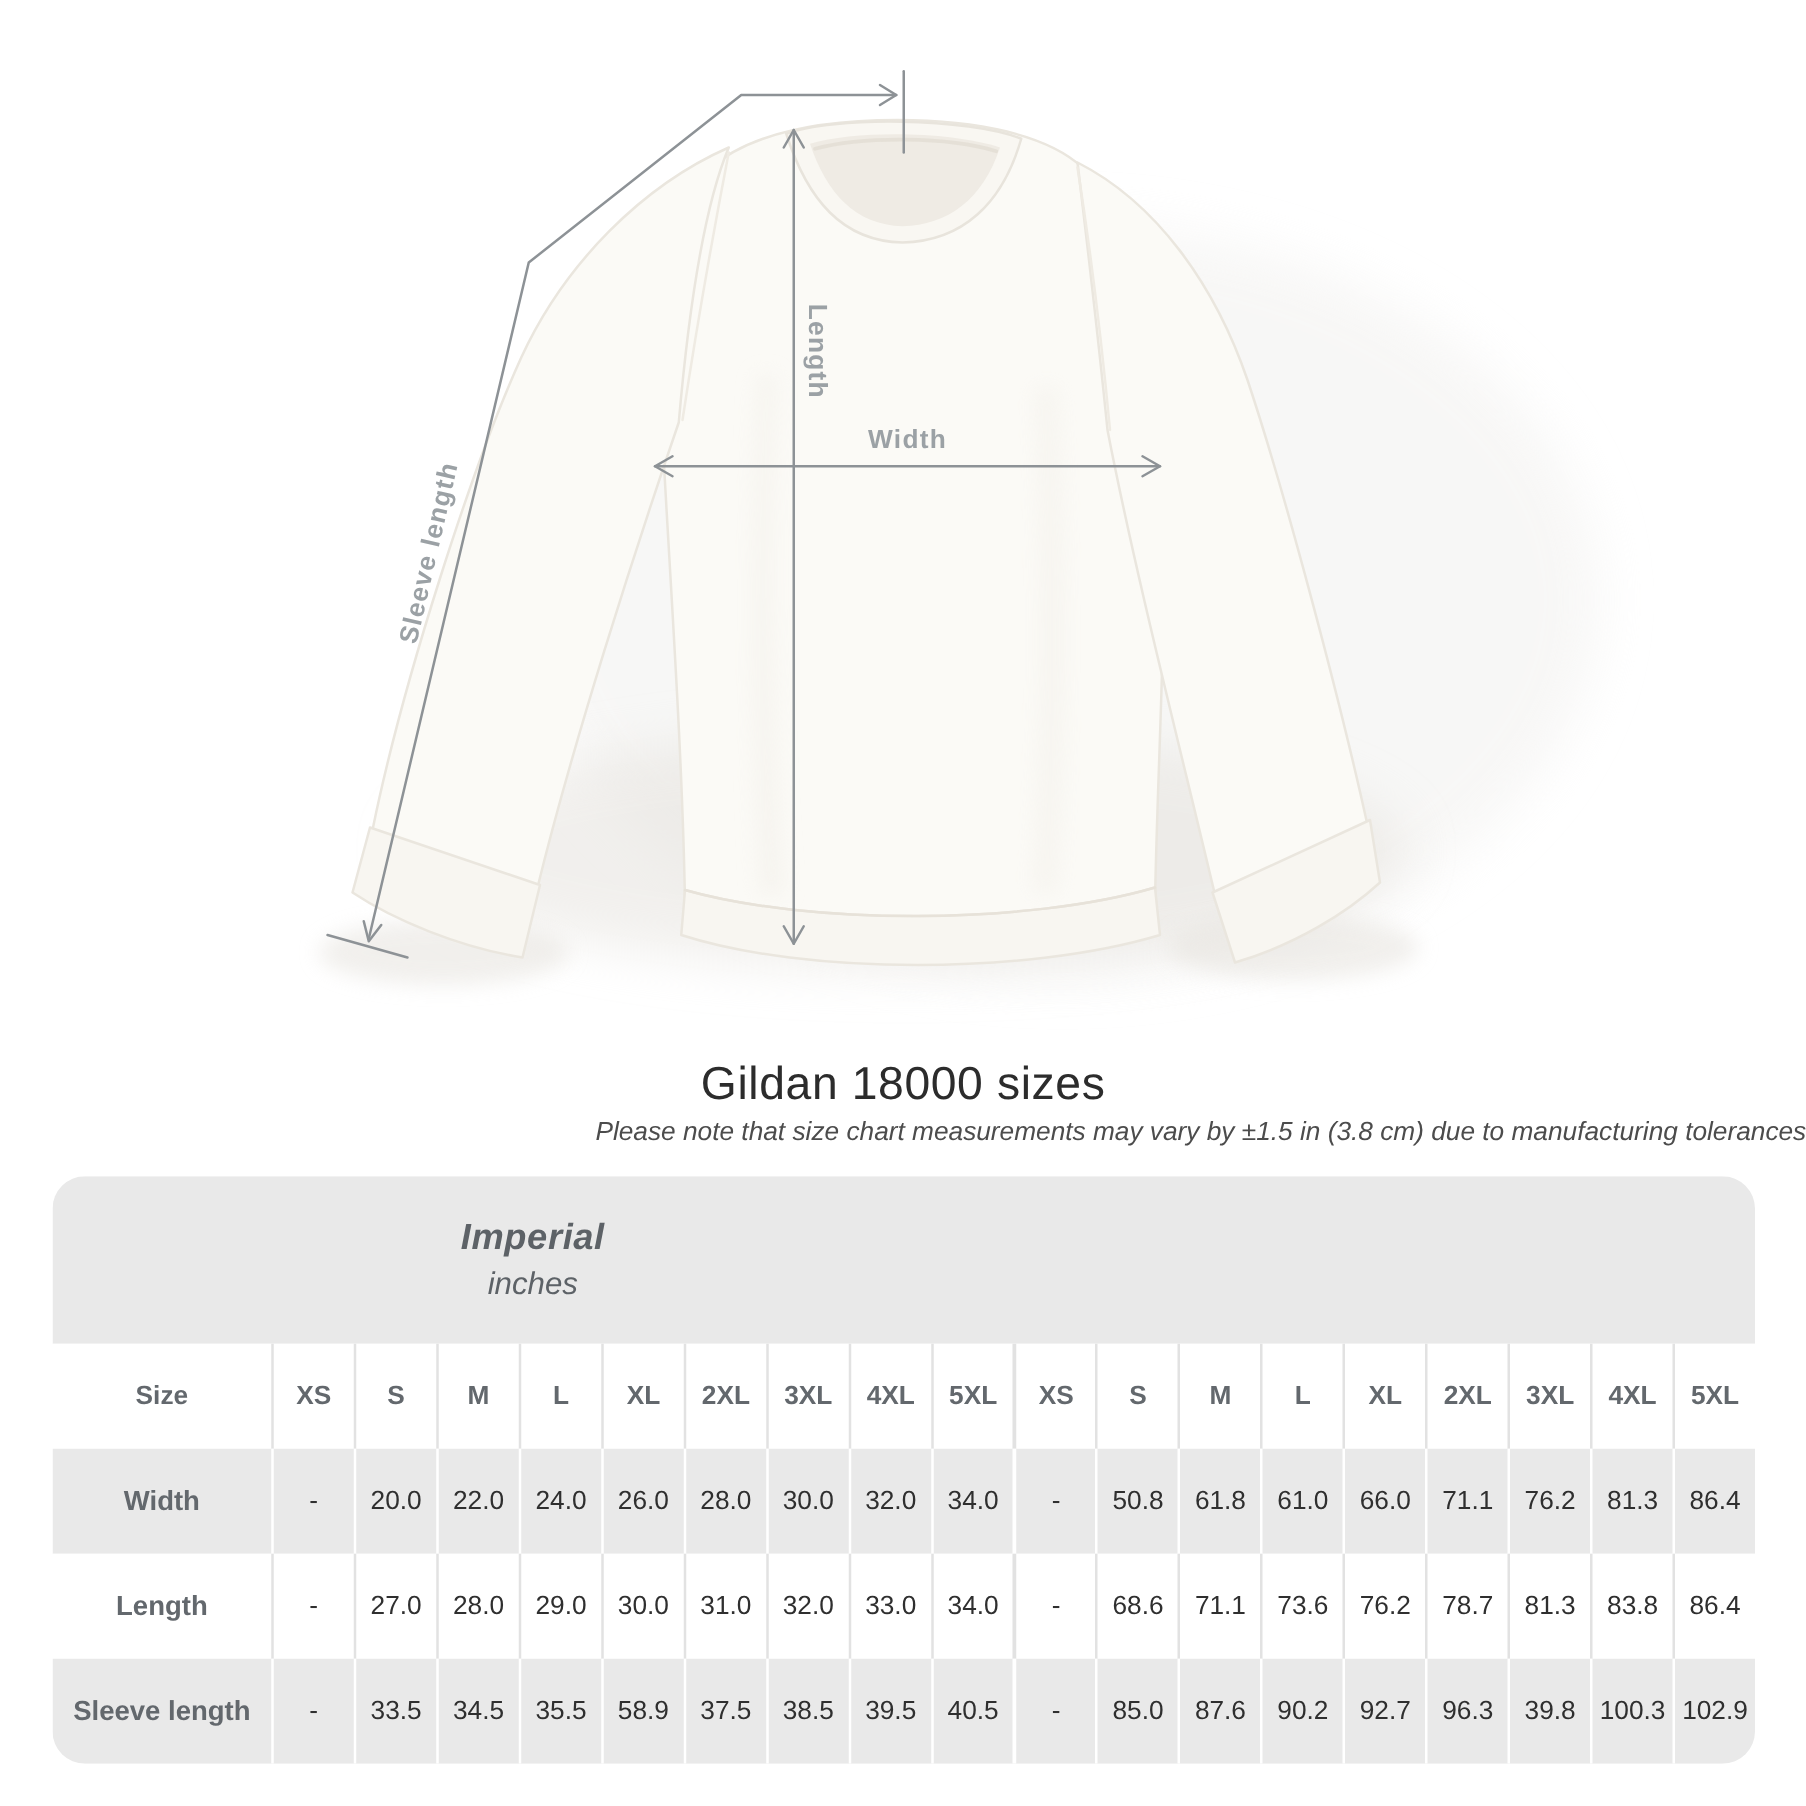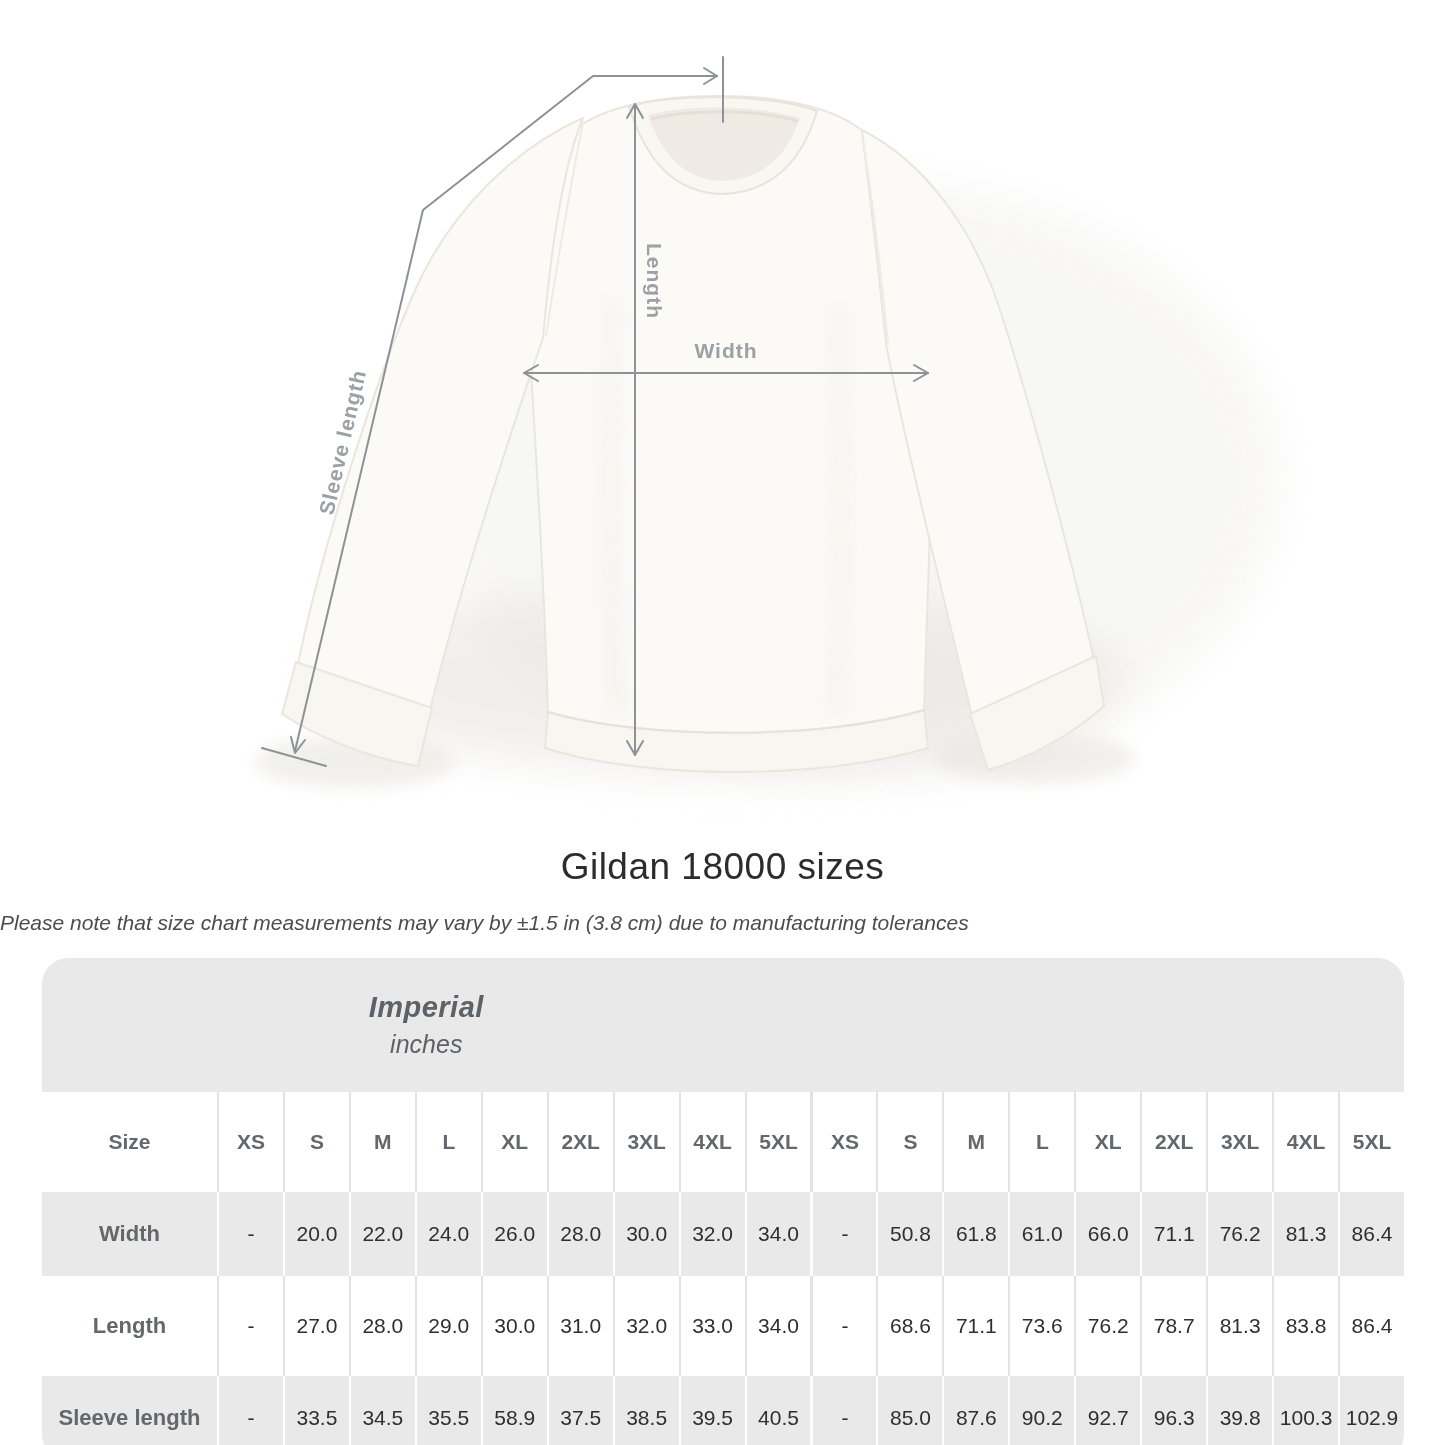"Please note that size chart" .page-note { margin-top: 20px -> 3px; text-align: left -> right }
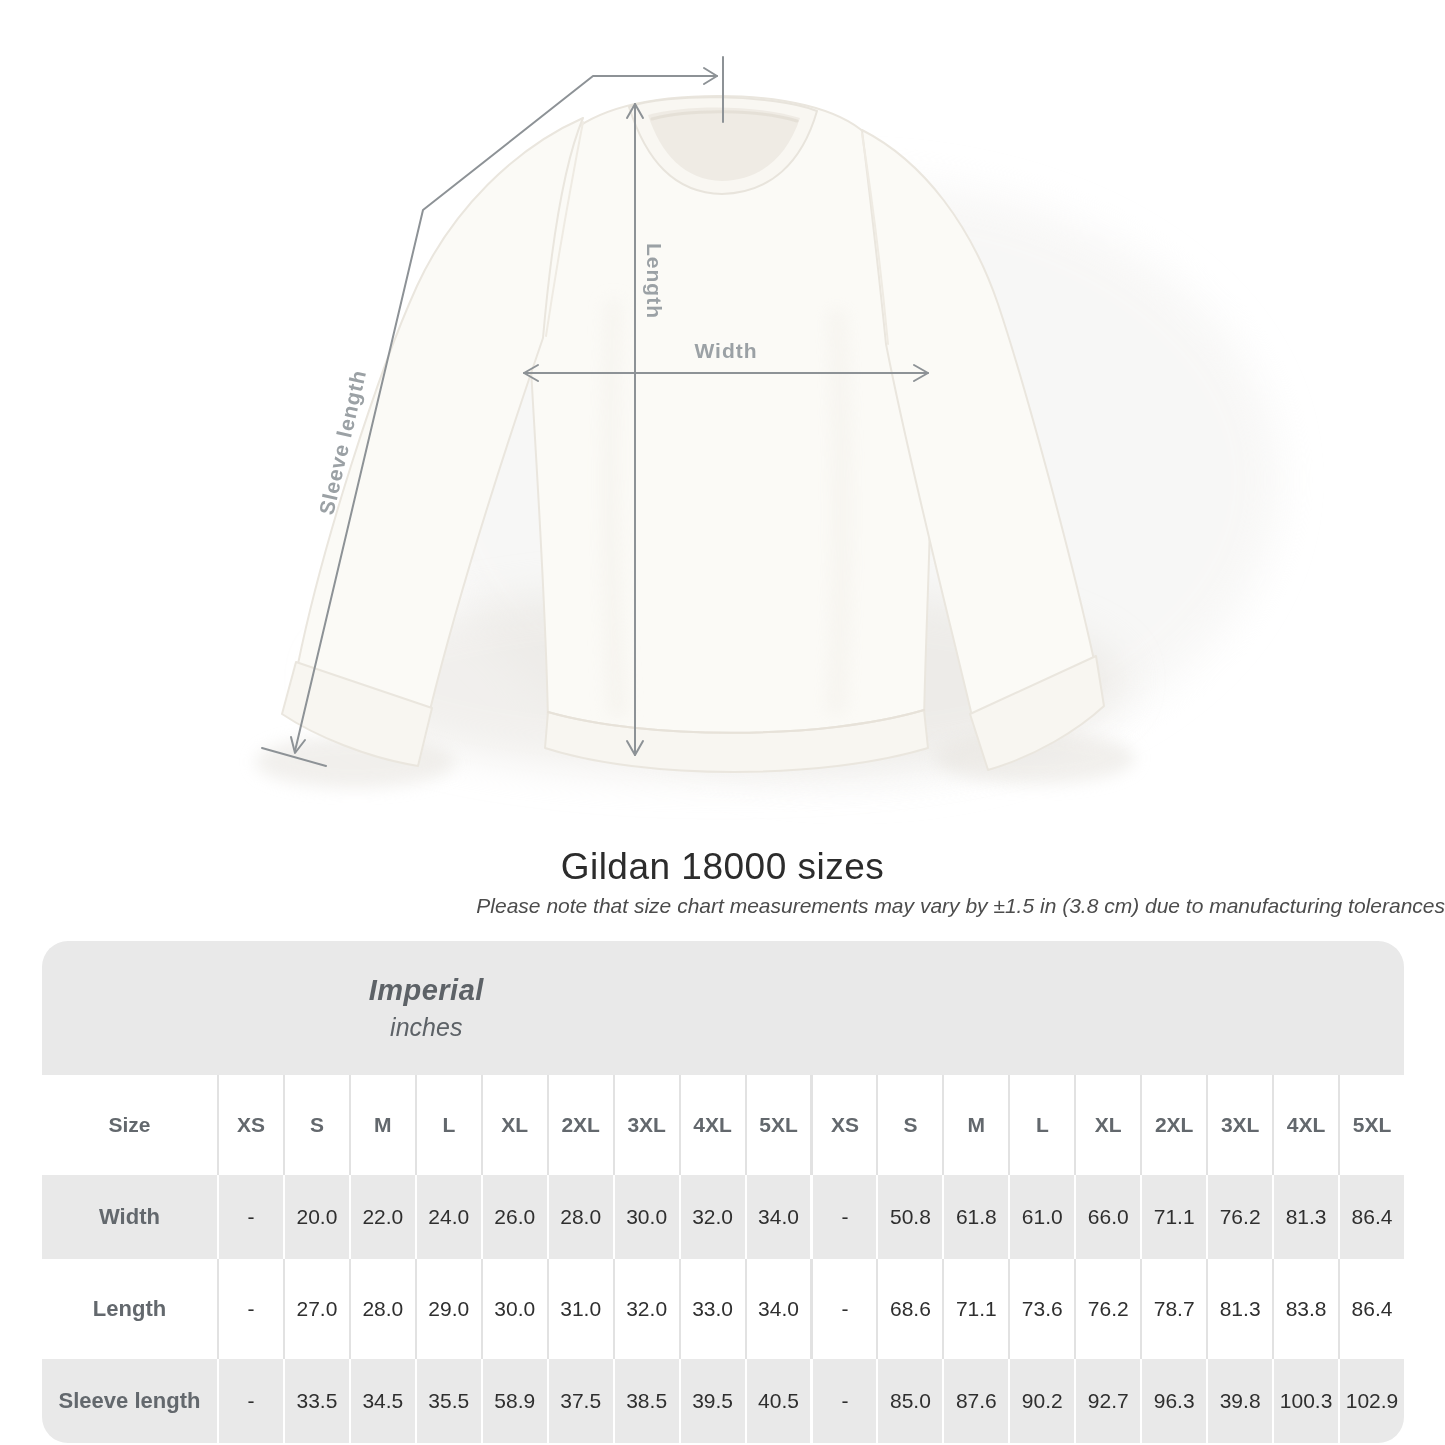"Size" .trow.r-white { height: 100px -> 84px }
